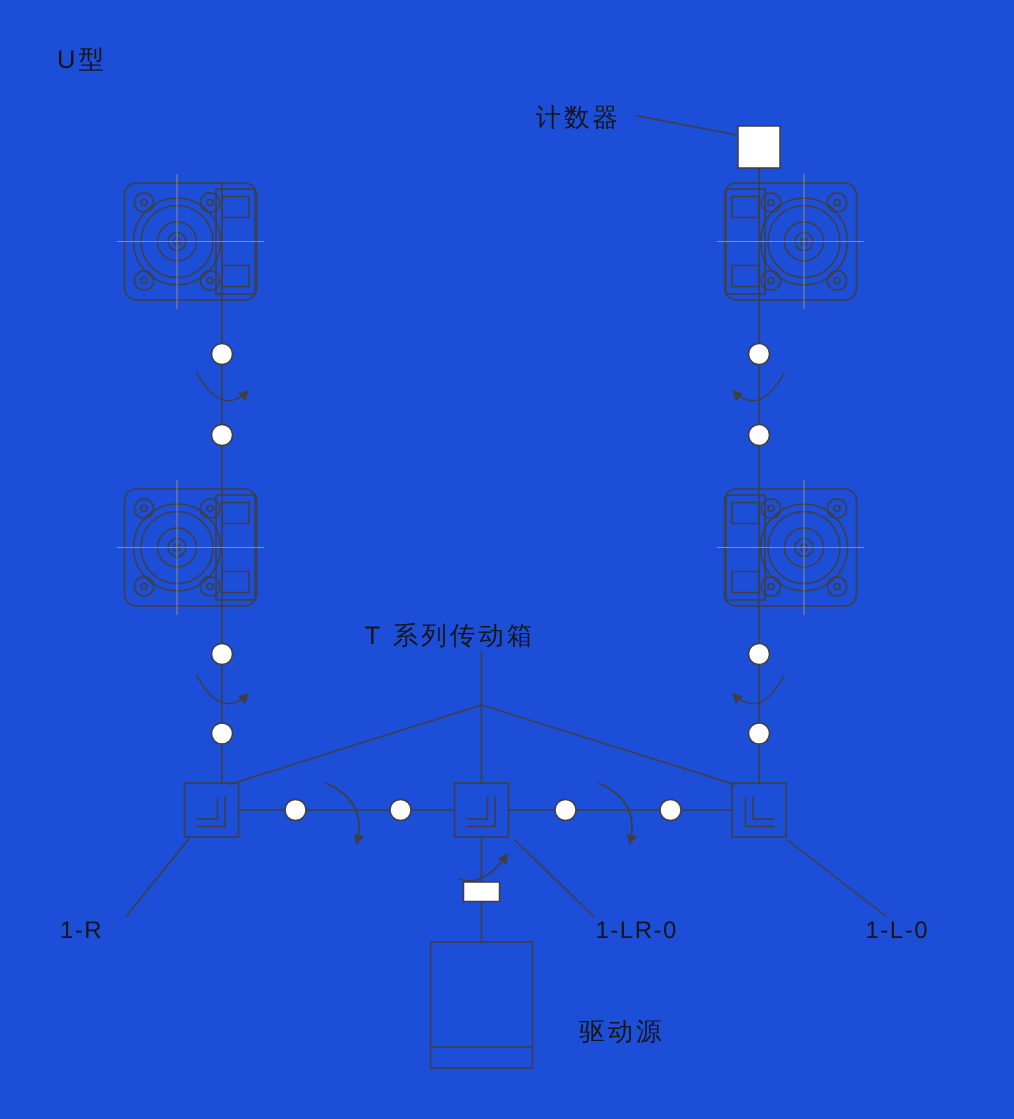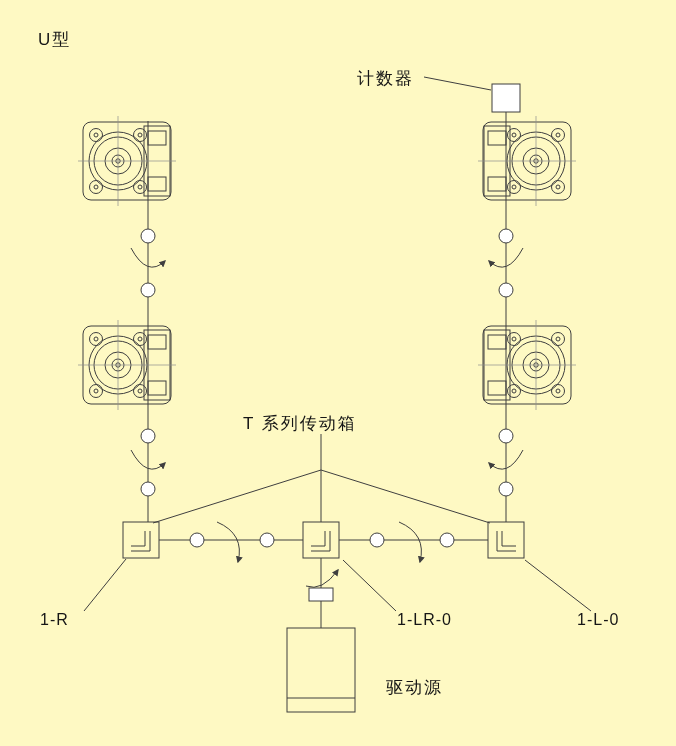"U型" .canvas { background: #fef9c3 -> #1d4ed8 }
